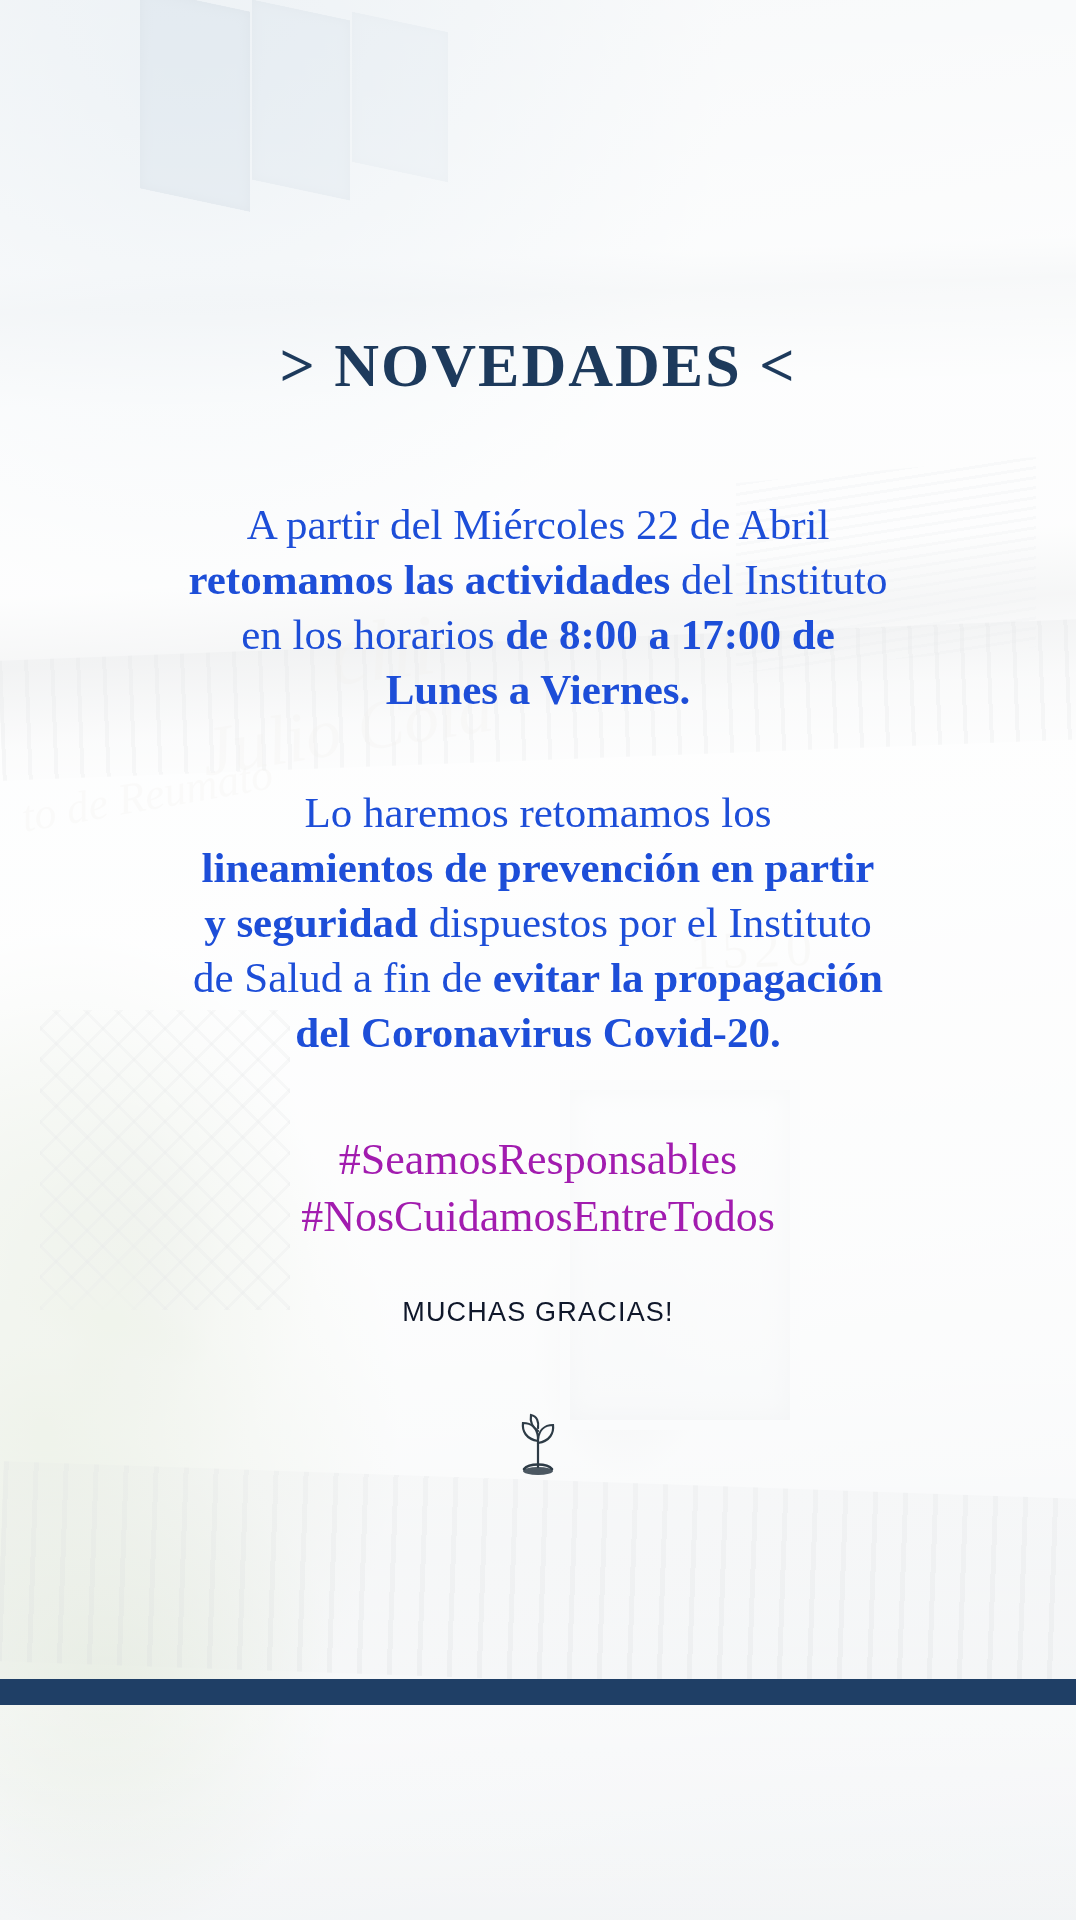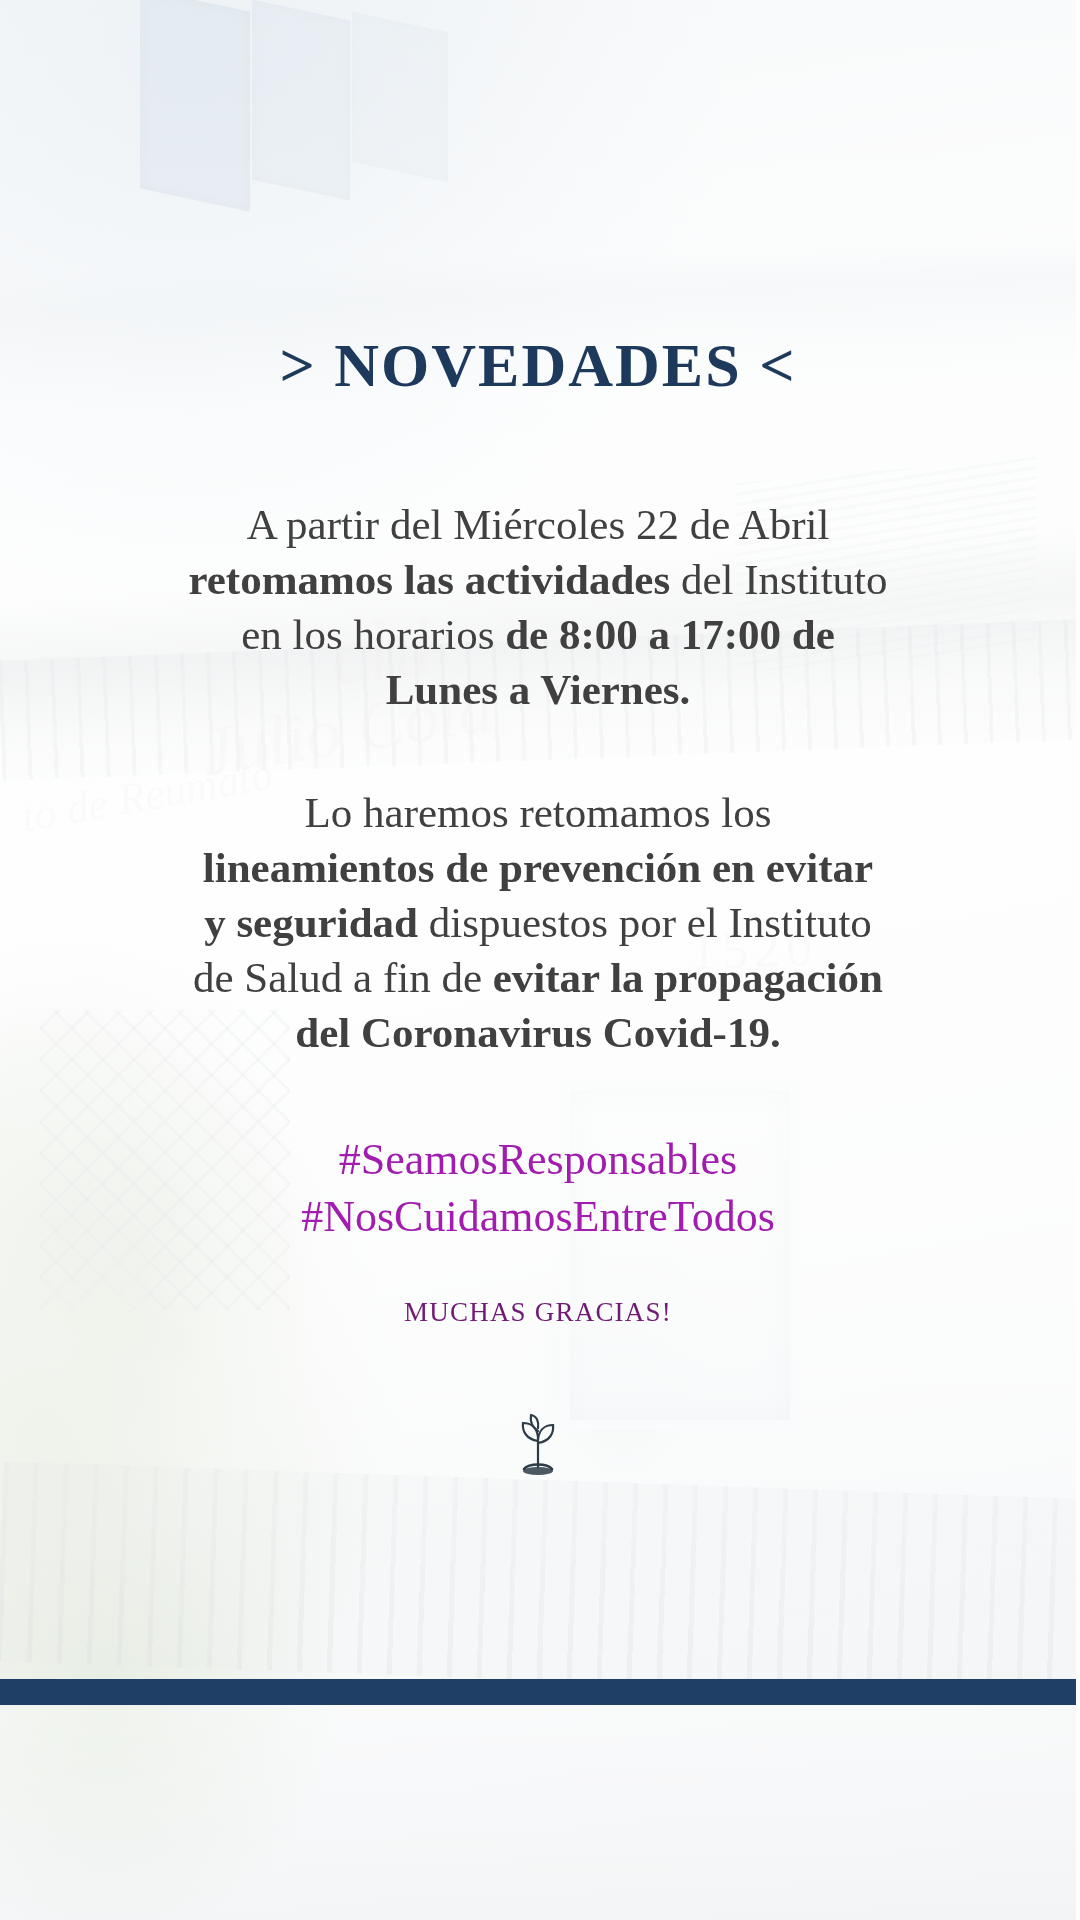"A partir del Miércoles 22" .body-block { color: #404040 -> #1d4ed8 }
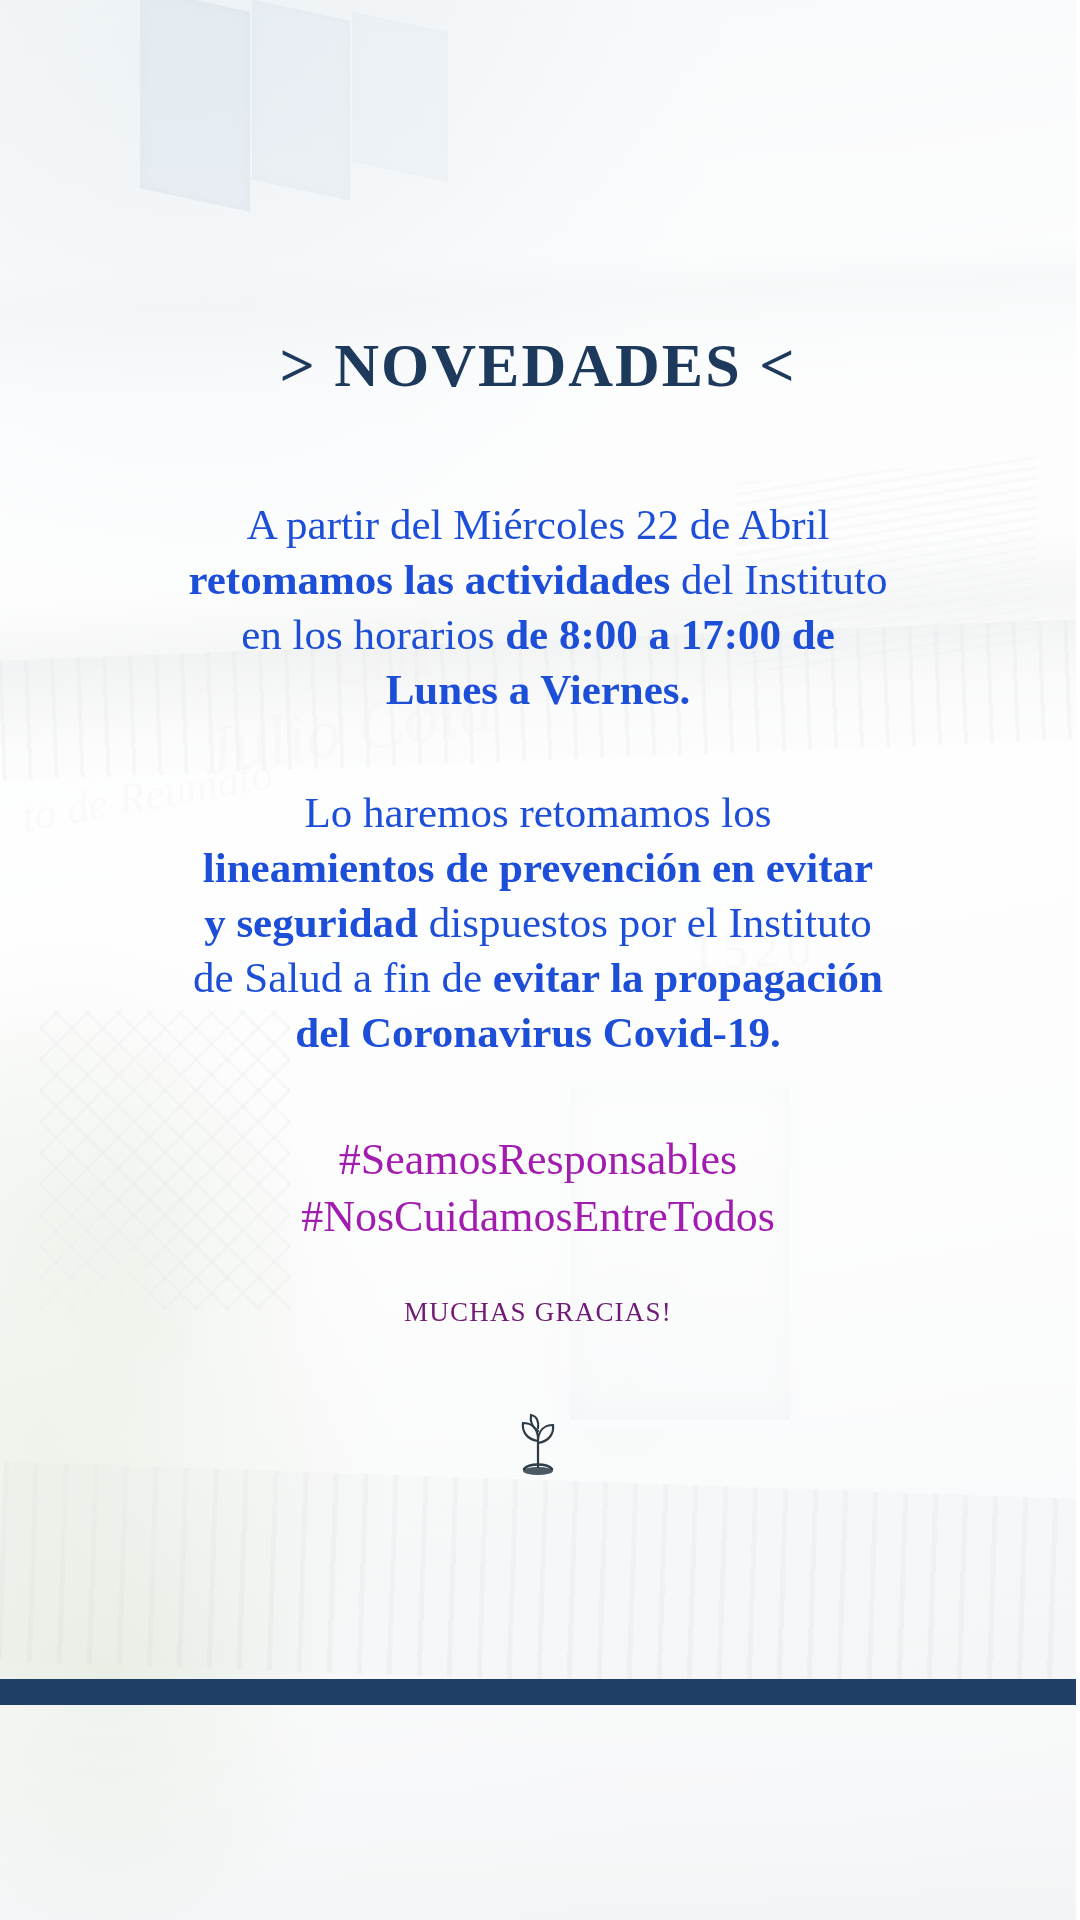"lineamientos de prevención en evitar" b { text: evitar -> partir }
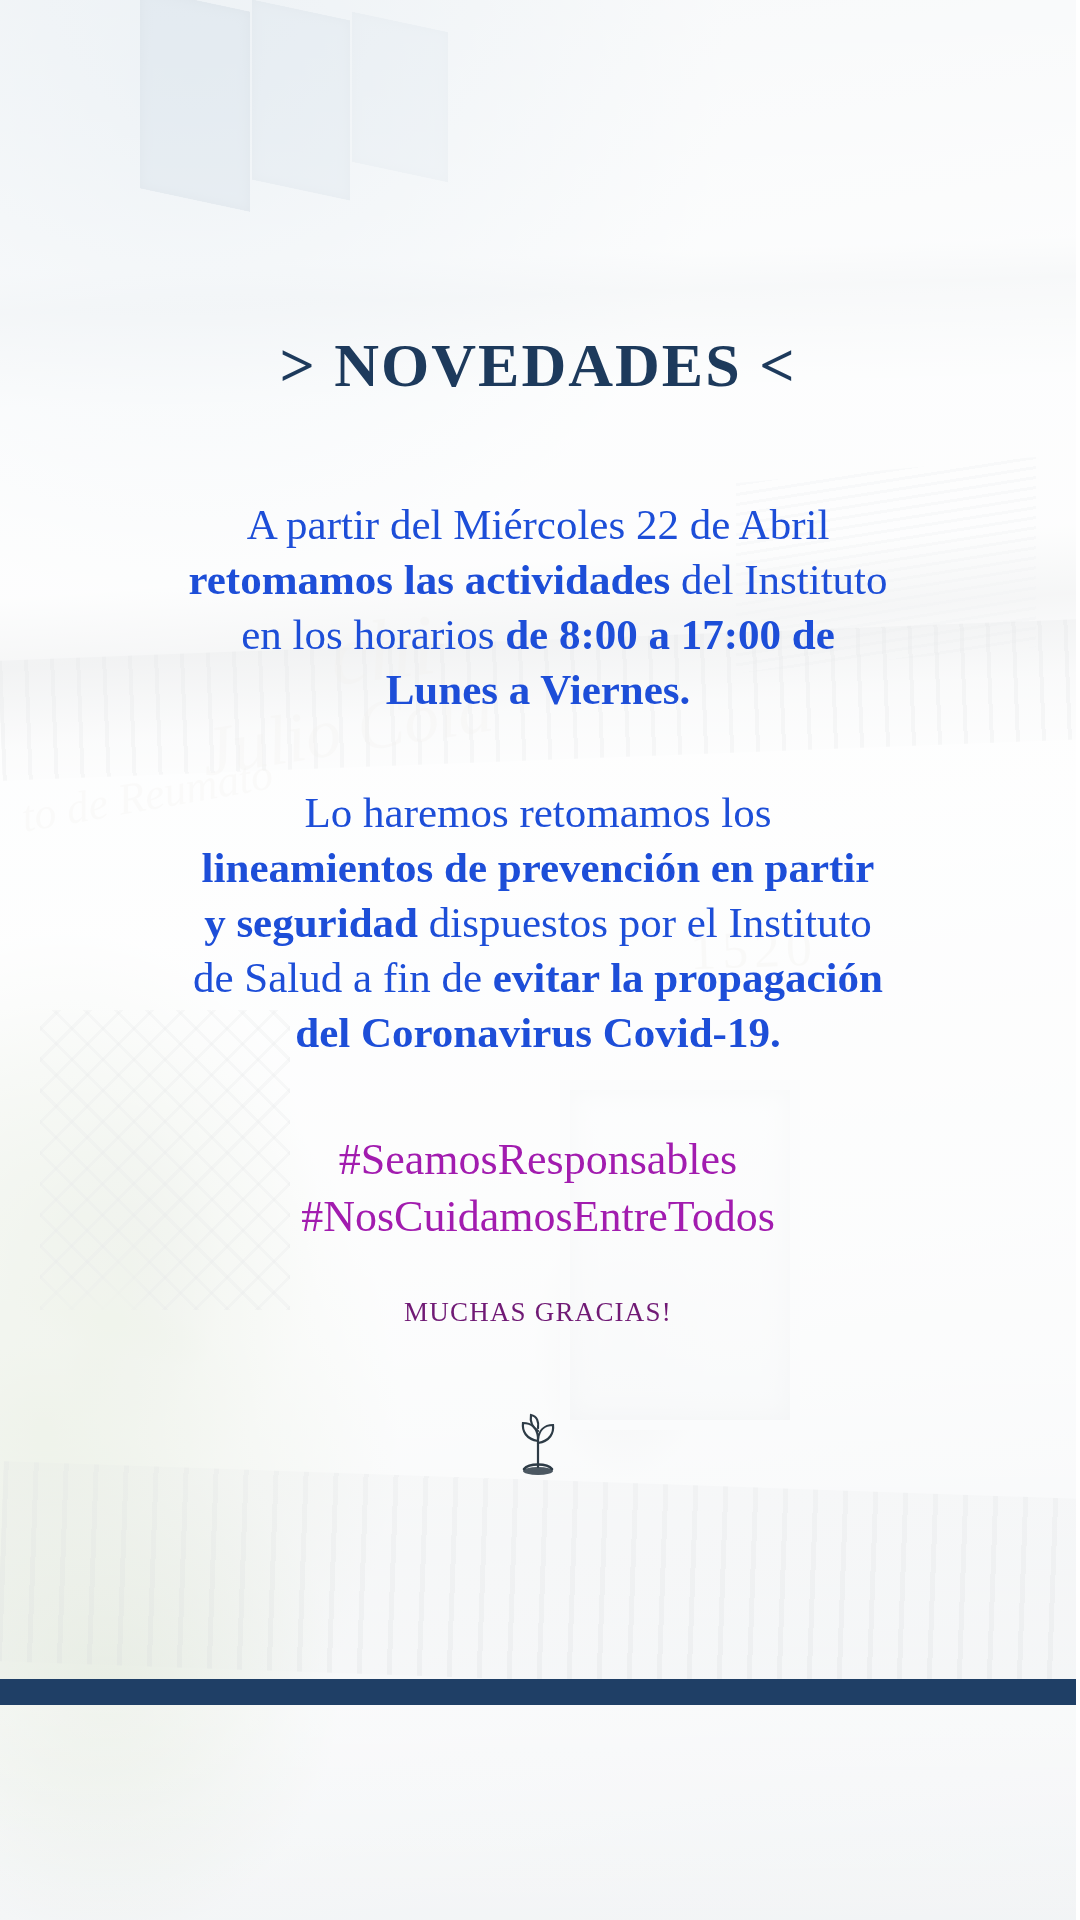"evitar la propagación del Coronavirus" b { text: Covid-19 -> Covid-20 }
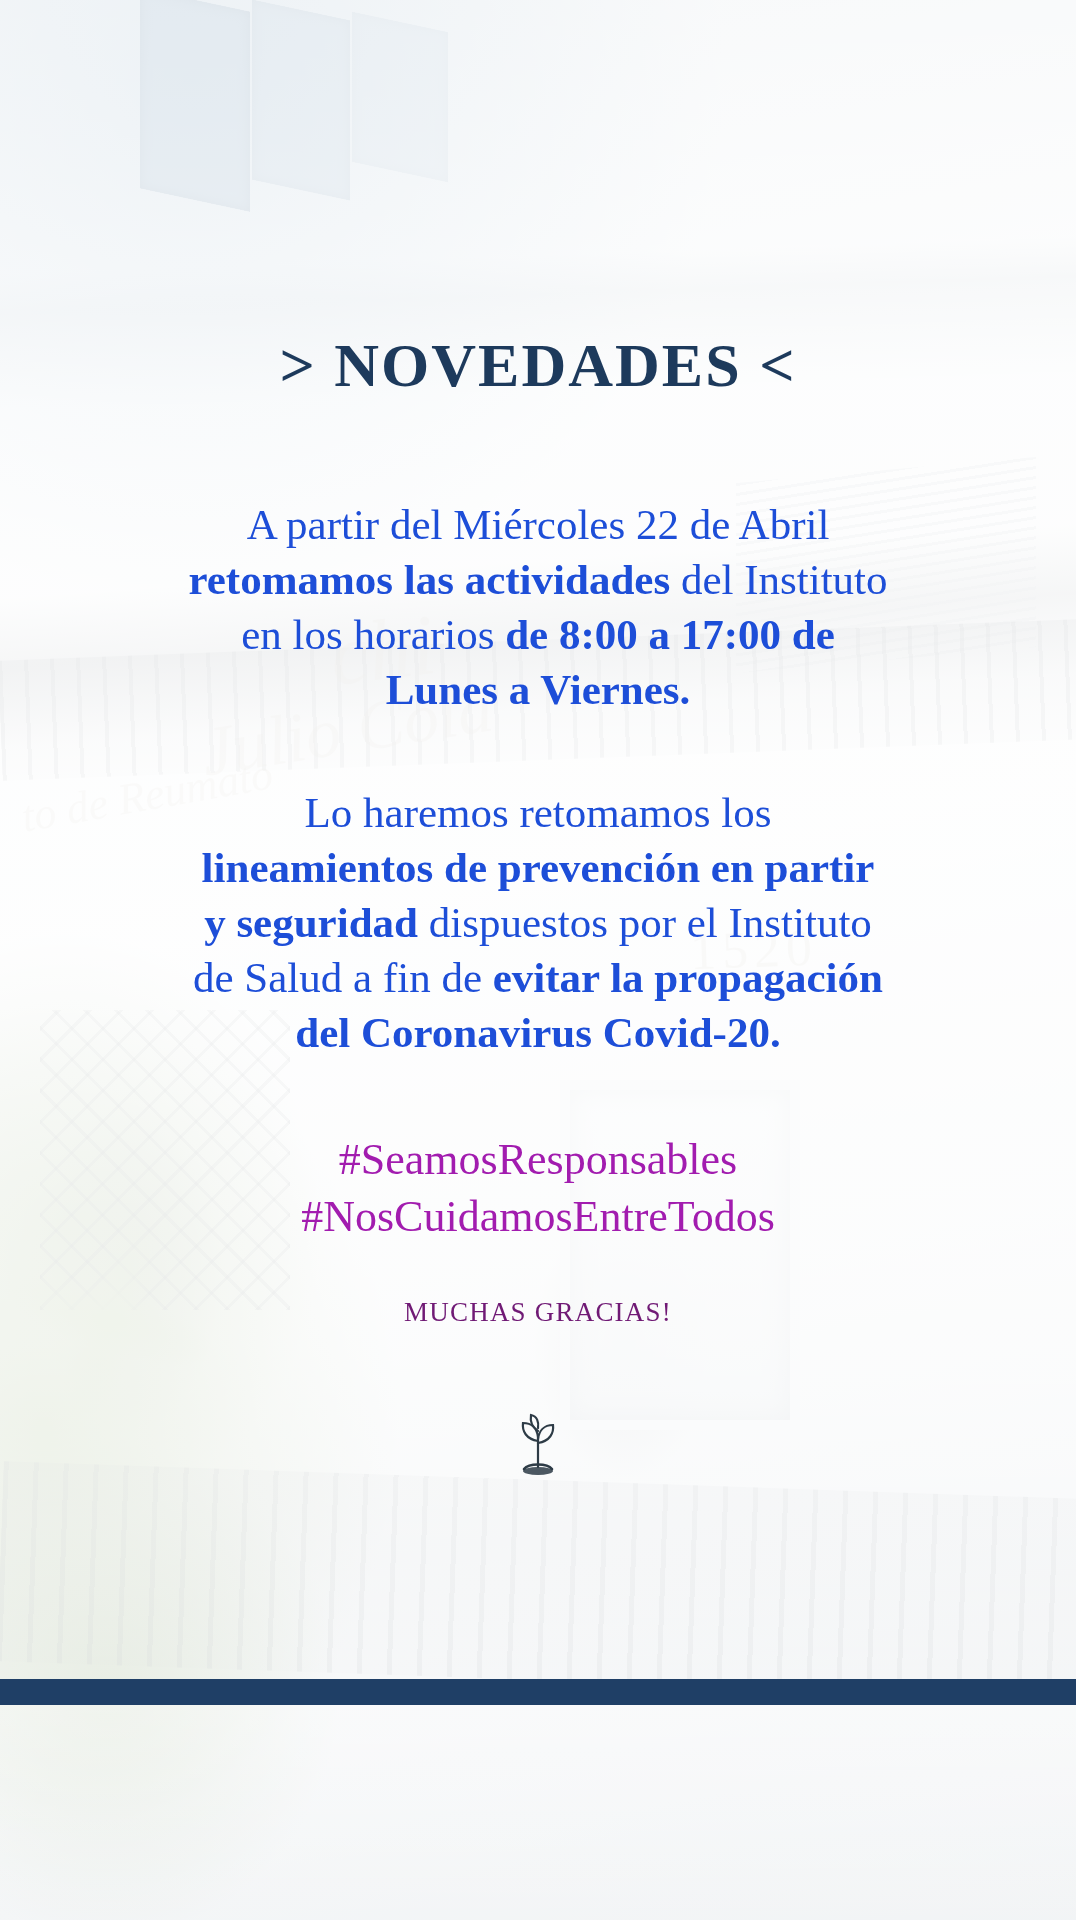"MUCHAS GRACIAS!" .thanks { color: #701a75 -> #0f172a; font-family: Liberation Serif, serif -> Liberation Sans, sans-serif }
